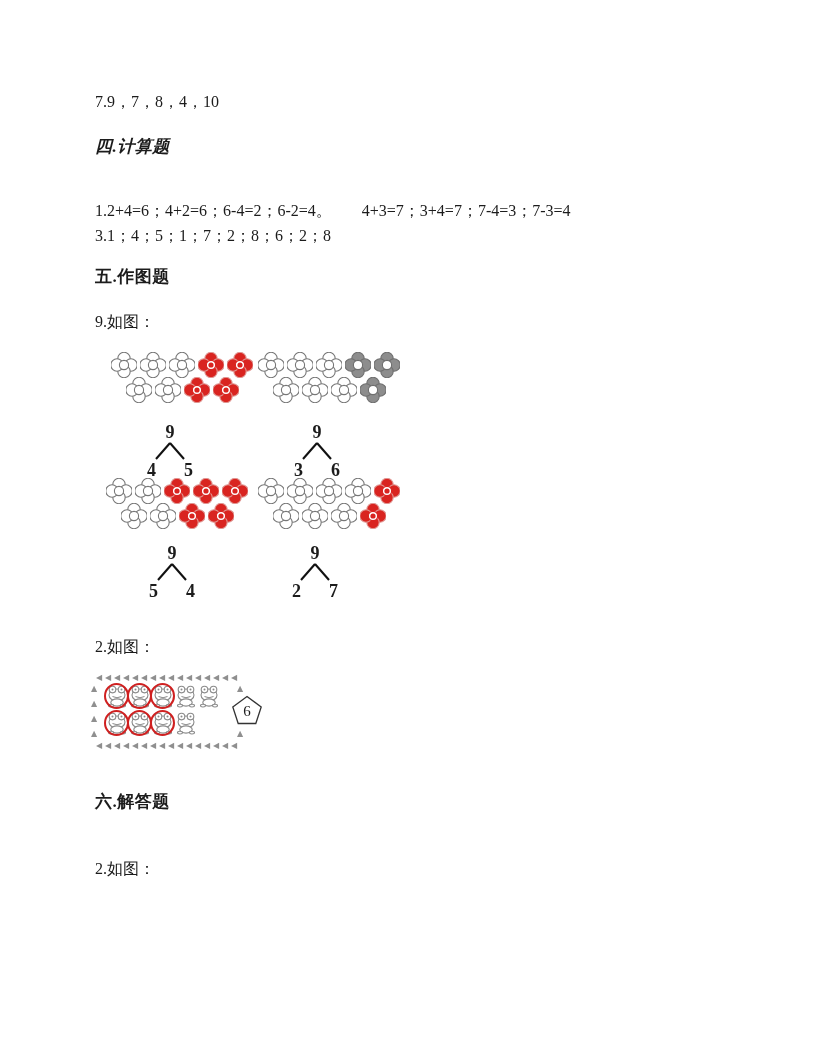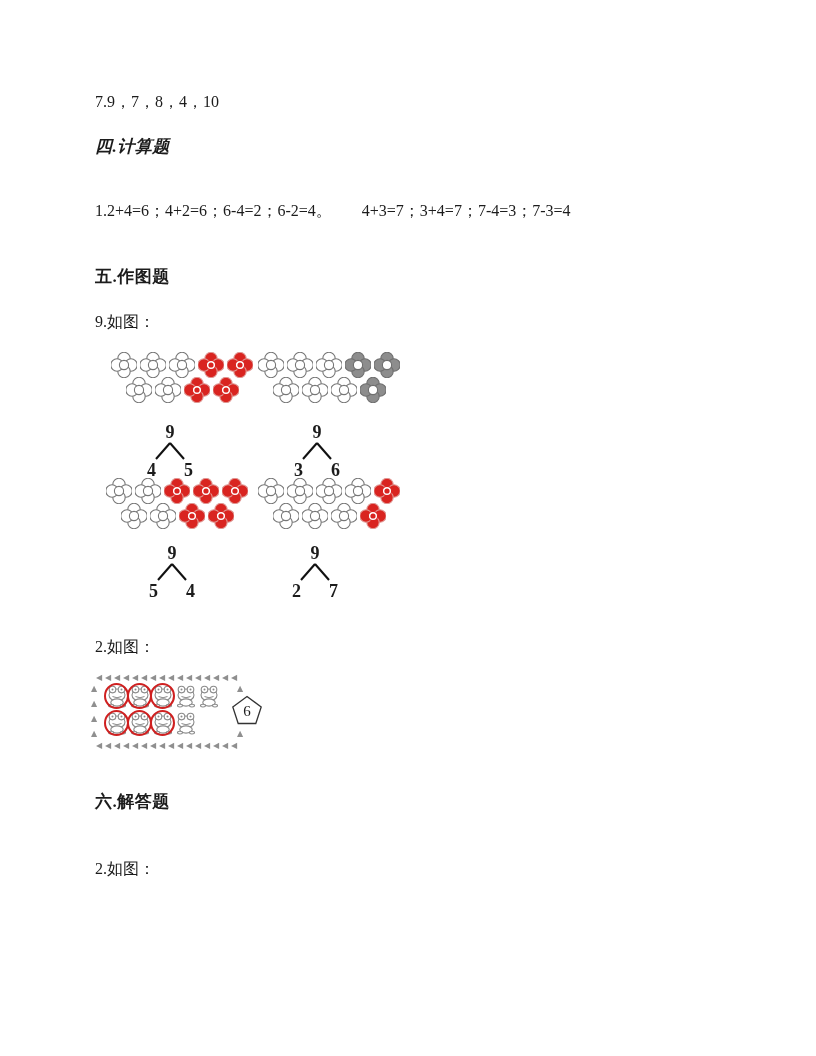"3.1；4；5；1；7；2；8；6；2；8" div.txt { html: none -> <div>3.1；4；5；1；7；2；8；6；2；8</div> }
